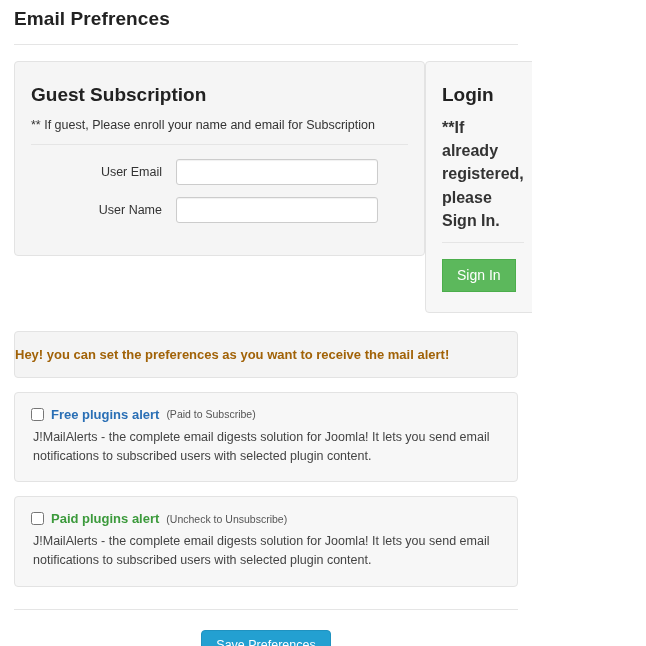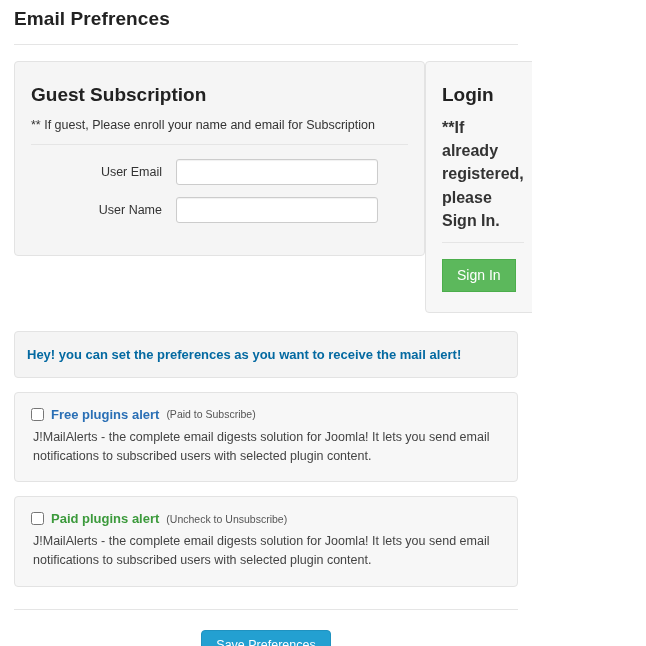"Hey! you can set the" .alert-bar { color: #0369a1 -> #a16207; padding: 15px 12px -> 15px 0 }
